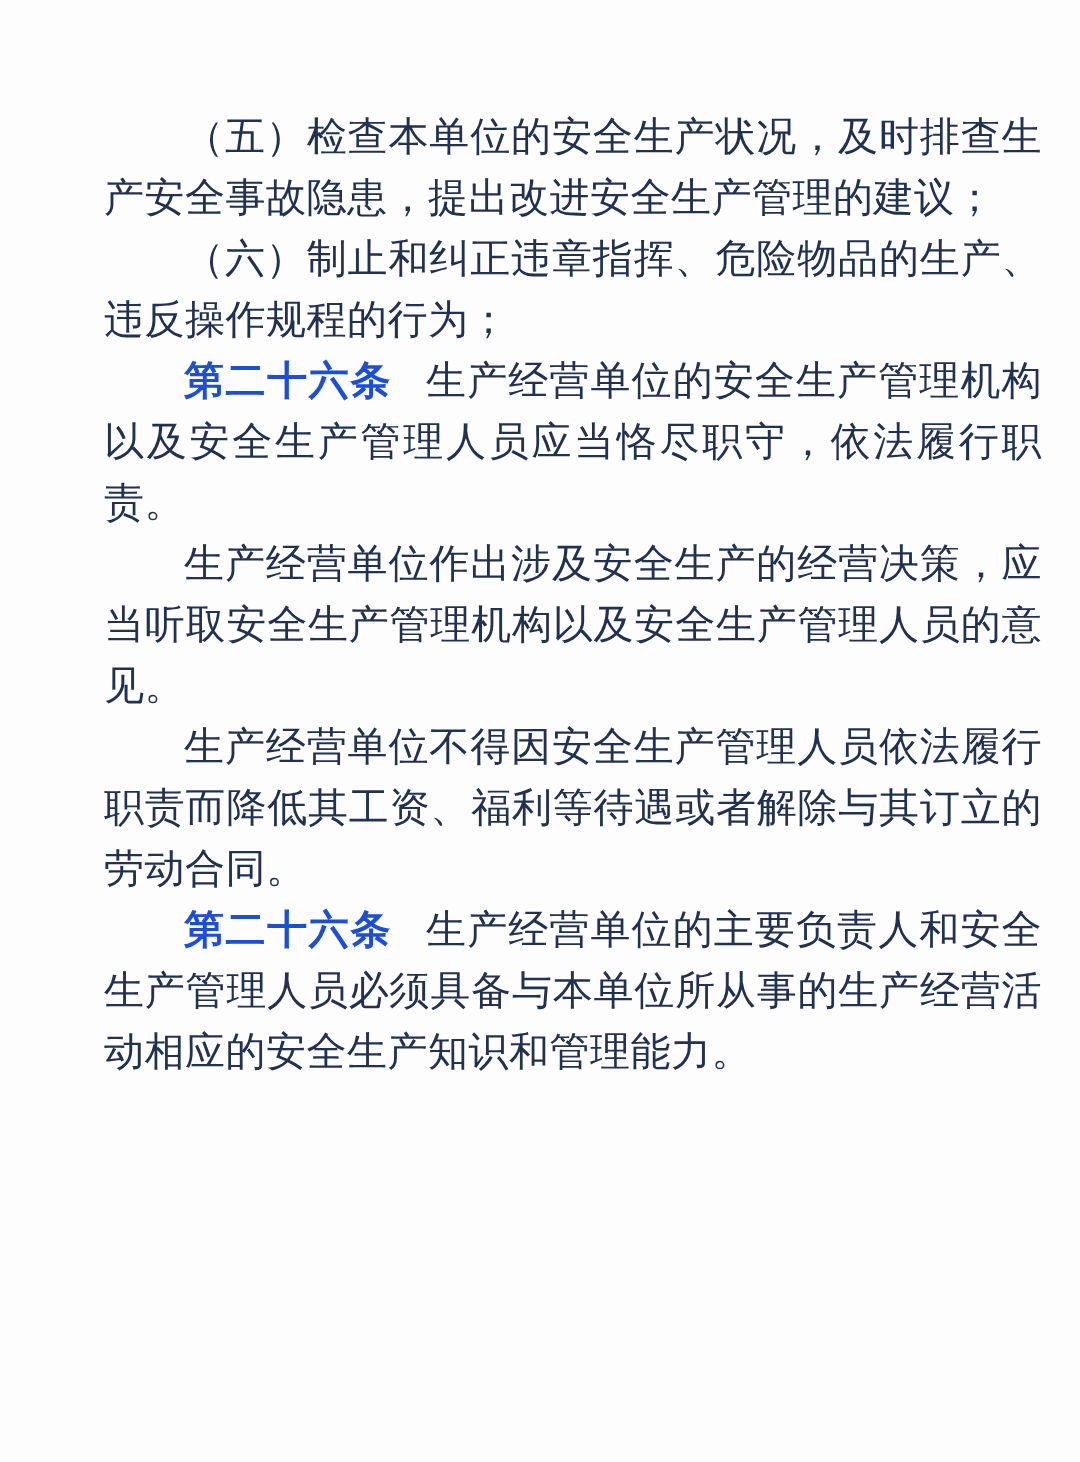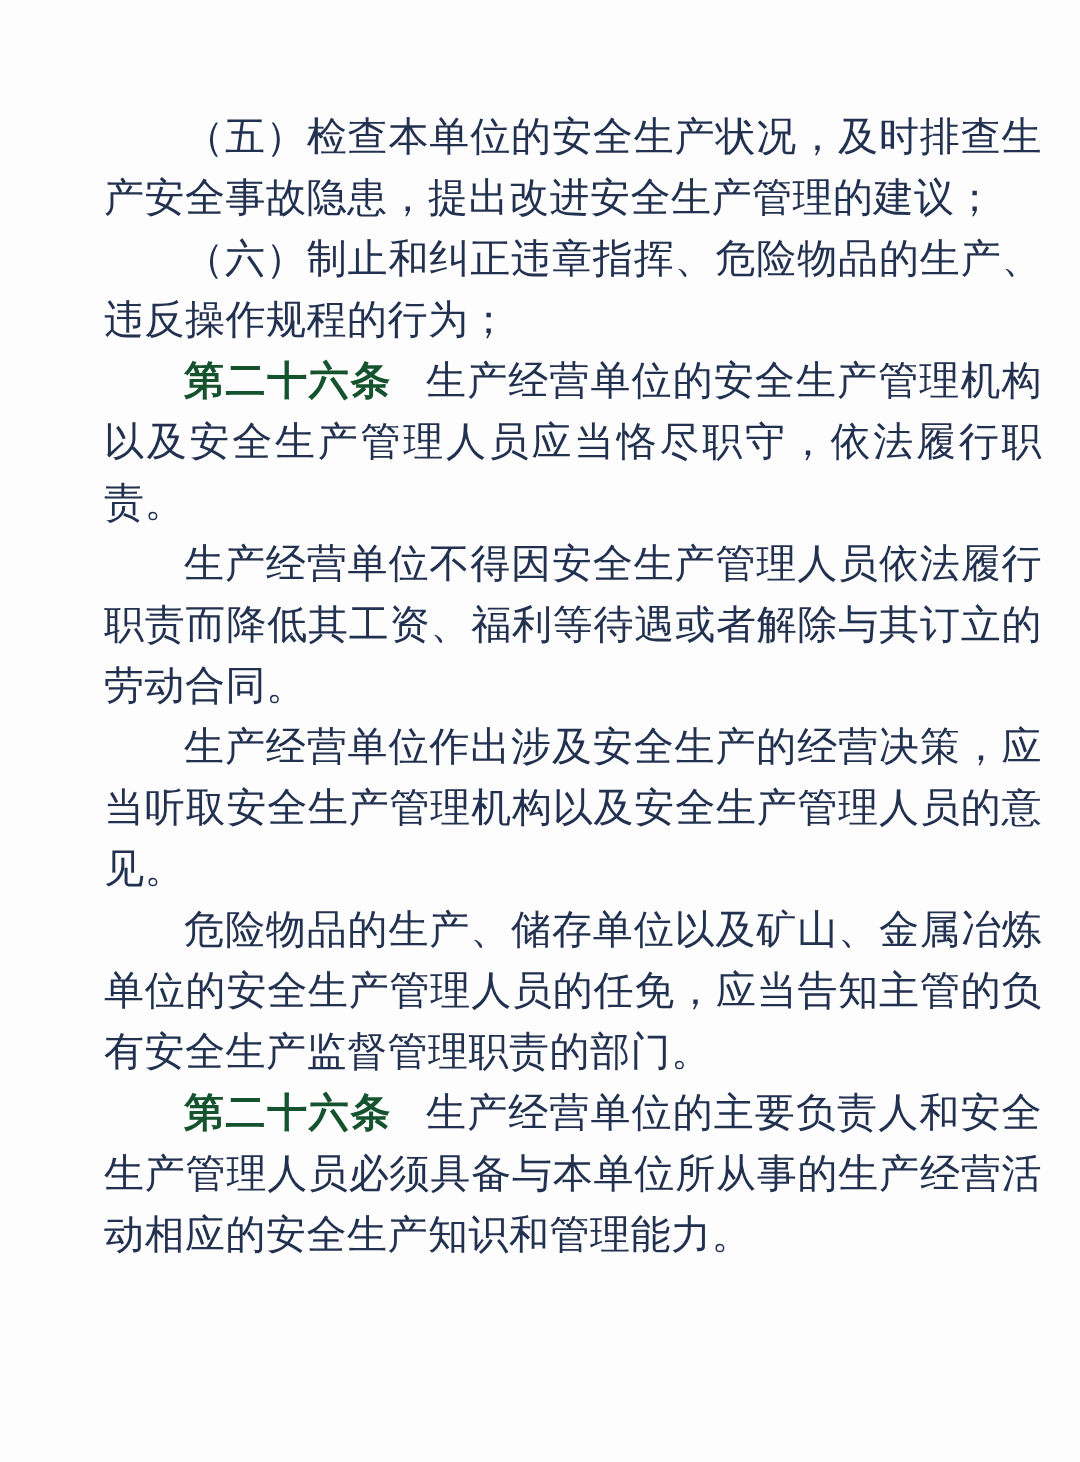"第二十六条" .doc p .article-no { color: #14532d -> #1d4ed8 }
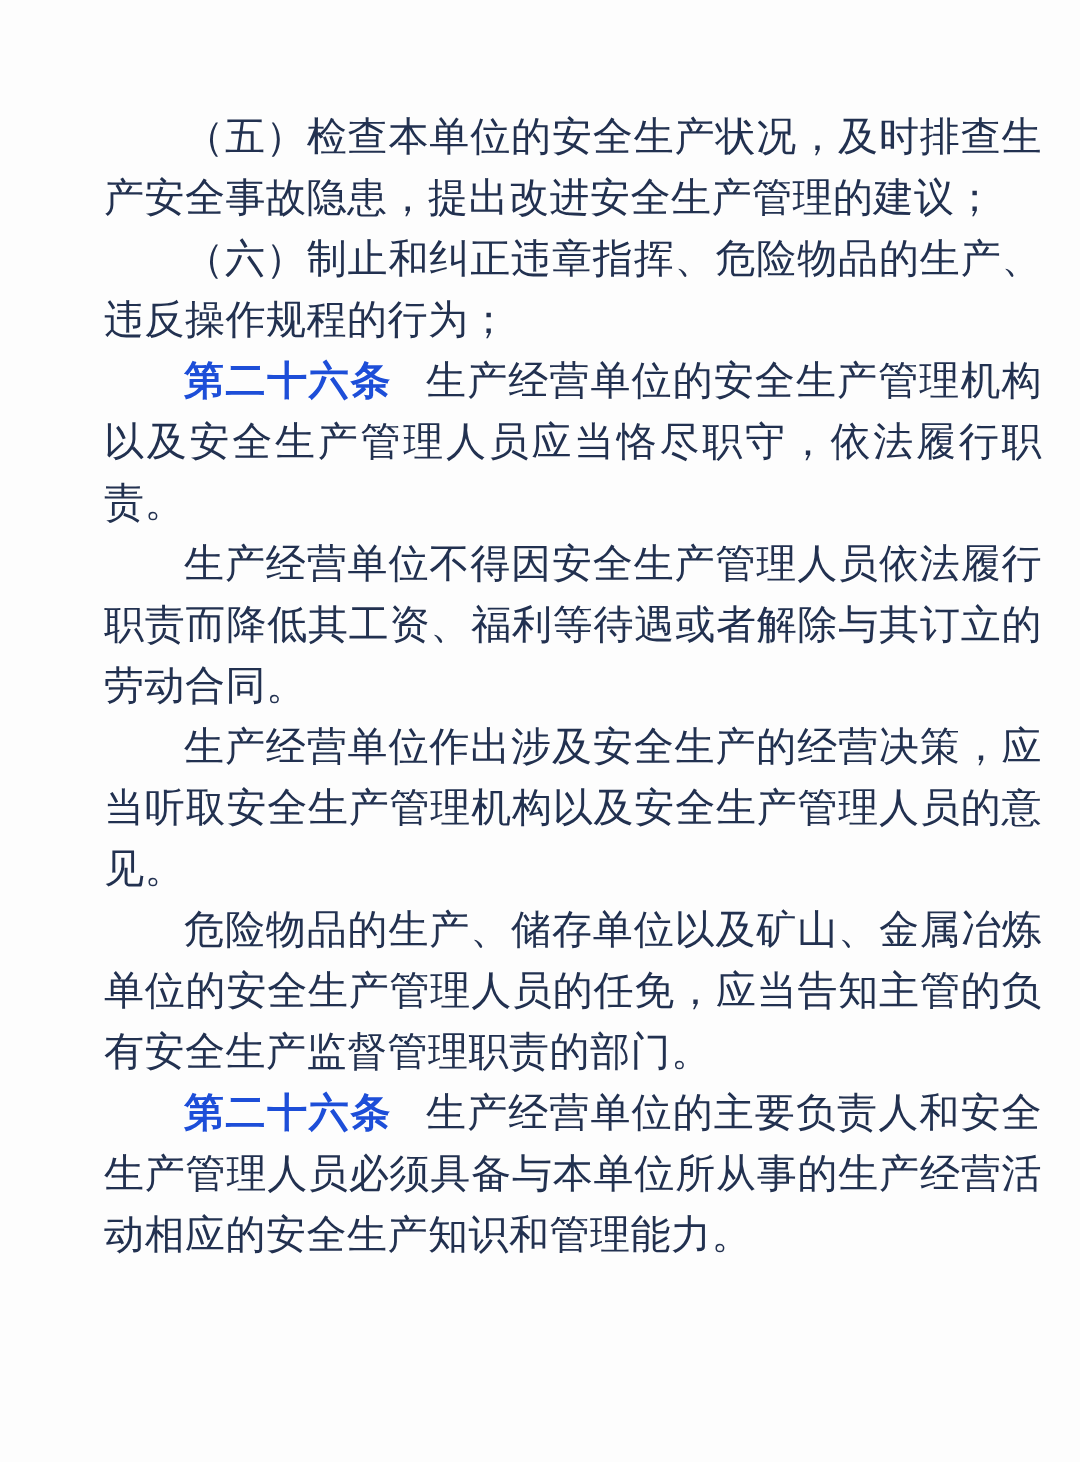"生产经营单位不得因安全生产管理人员依法履行职责而降低其工资、福利等待遇或者解除与" p { order: before "生产经营单位作出涉及安全生产的经营决策，应当听取安全生产管理机构以及安全生产管理" -> after "生产经营单位作出涉及安全生产的经营决策，应当听取安全生产管理机构以及安全生产管理" }
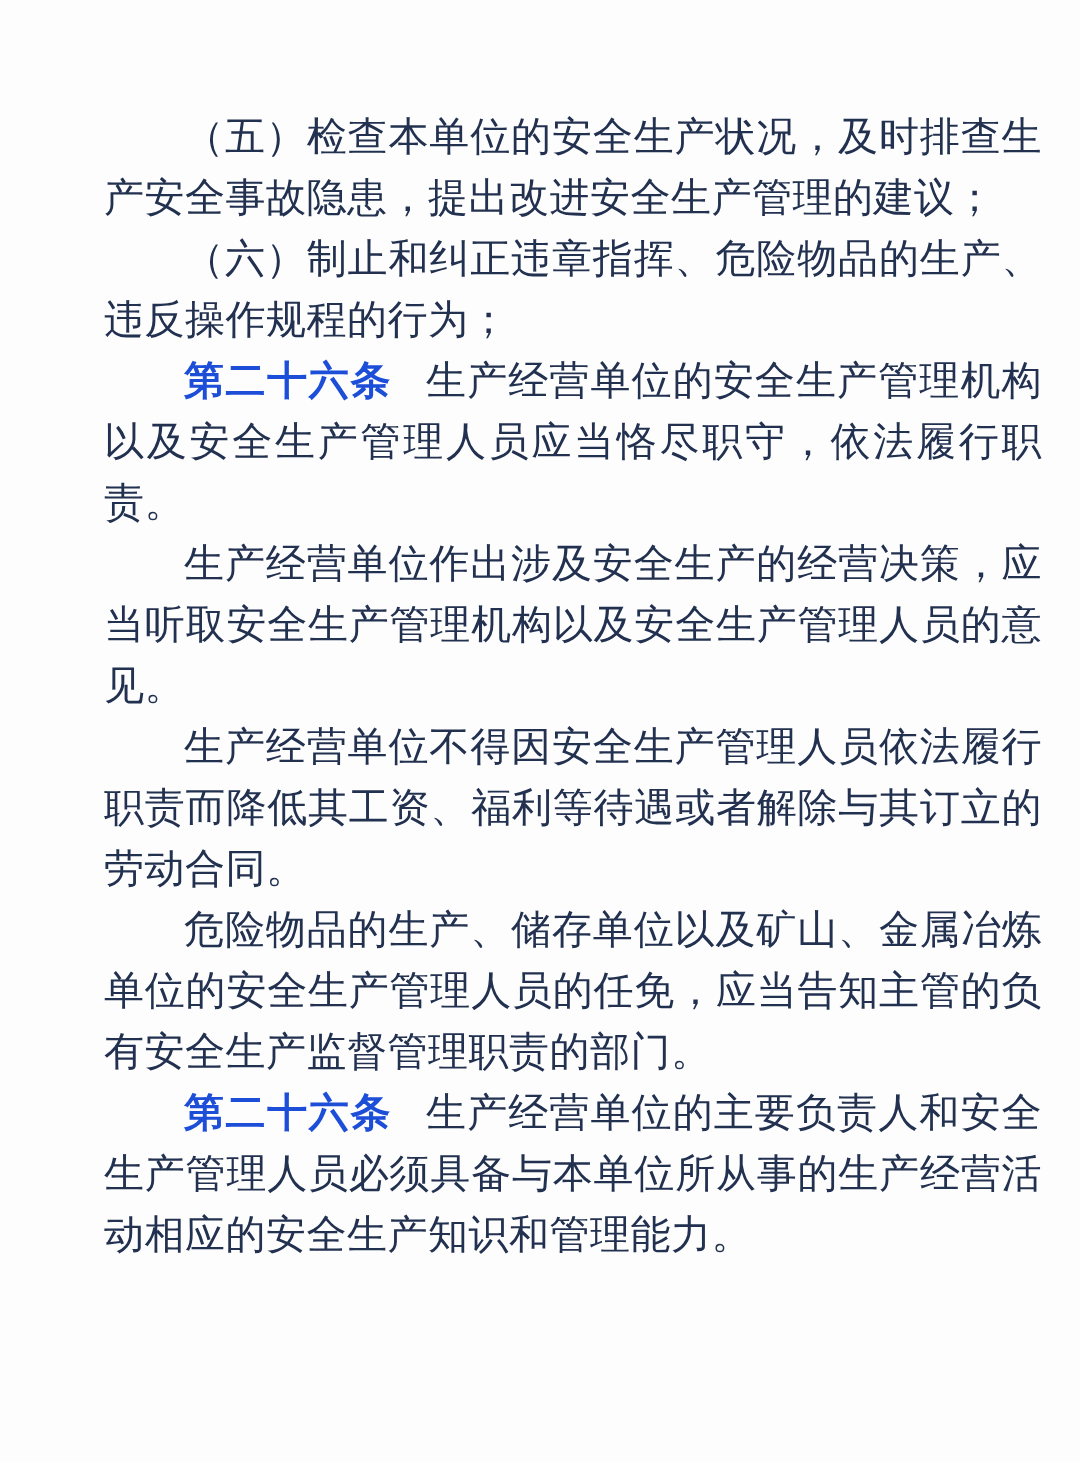"危险物品的生产、储存单位以及矿山、金属冶炼单位的安全生产管理人员的任免，应当告知" p { html: <p><span>危险物品的生产、储存单位以及矿山、金属冶炼单位的安全生产管理人员的任免，应当告知主管的负有安全生产监督管理职责的部门。</span></p> -> none }
